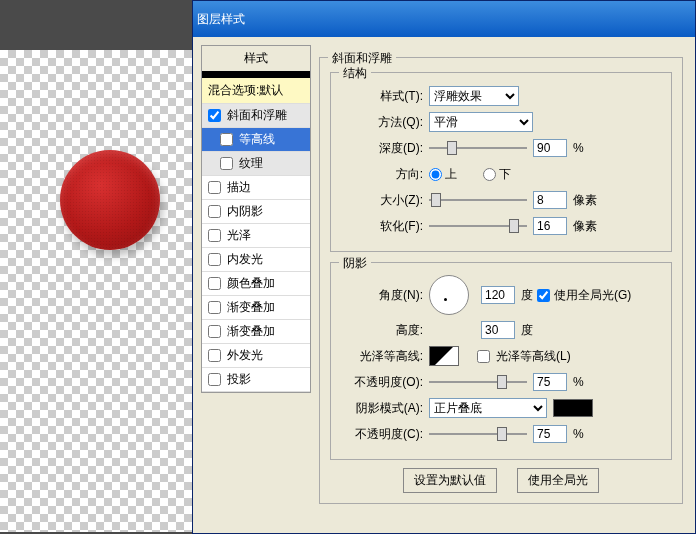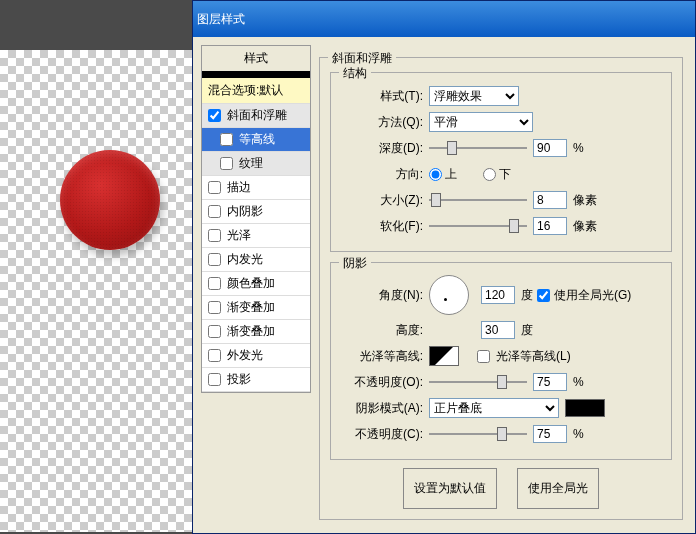"正片叠底" select { width: 130px -> 118px }
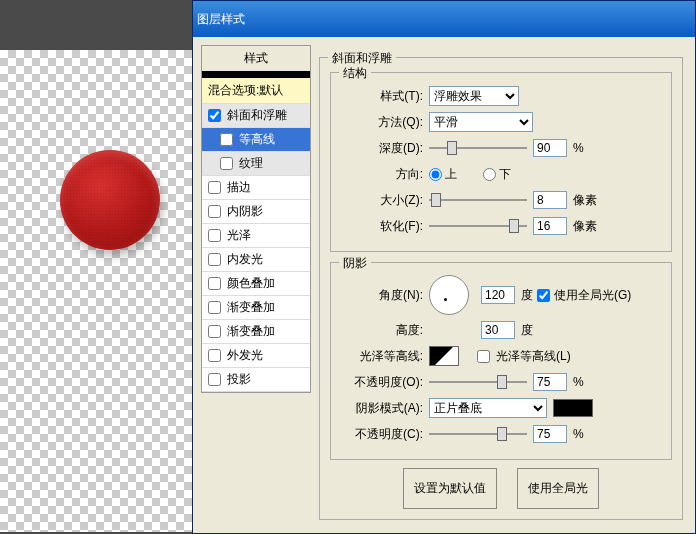"设置为默认值" button.winbtn { padding: 11px 10px -> 3px 10px }
